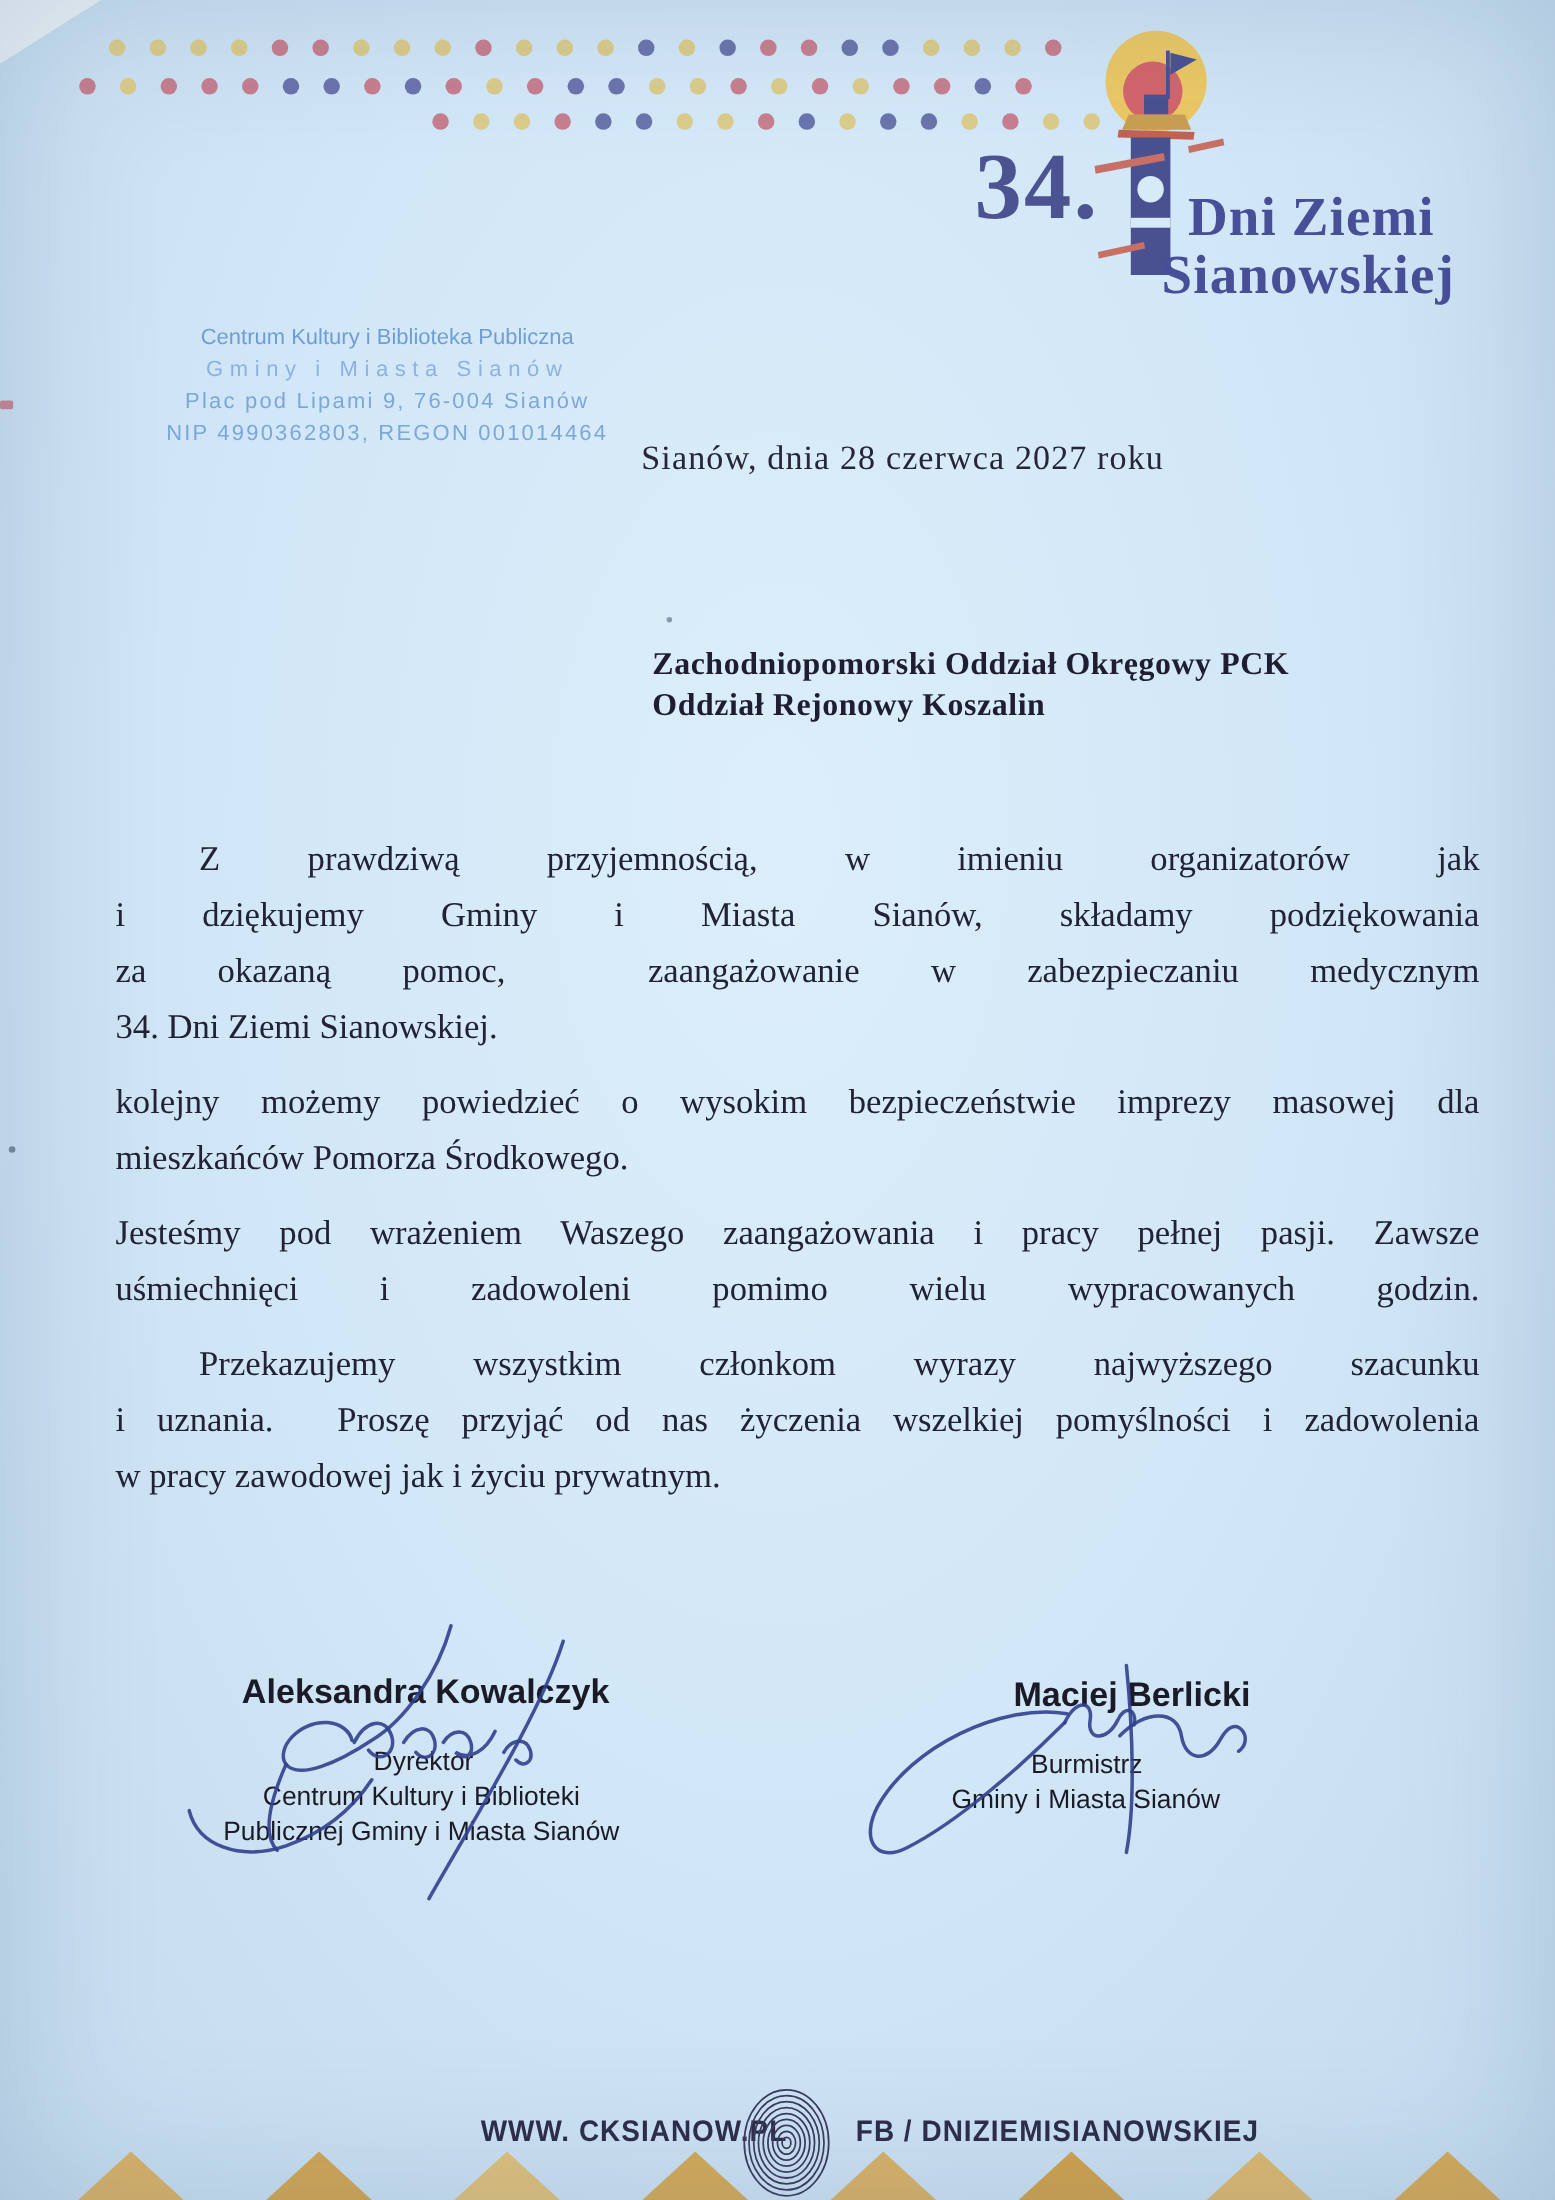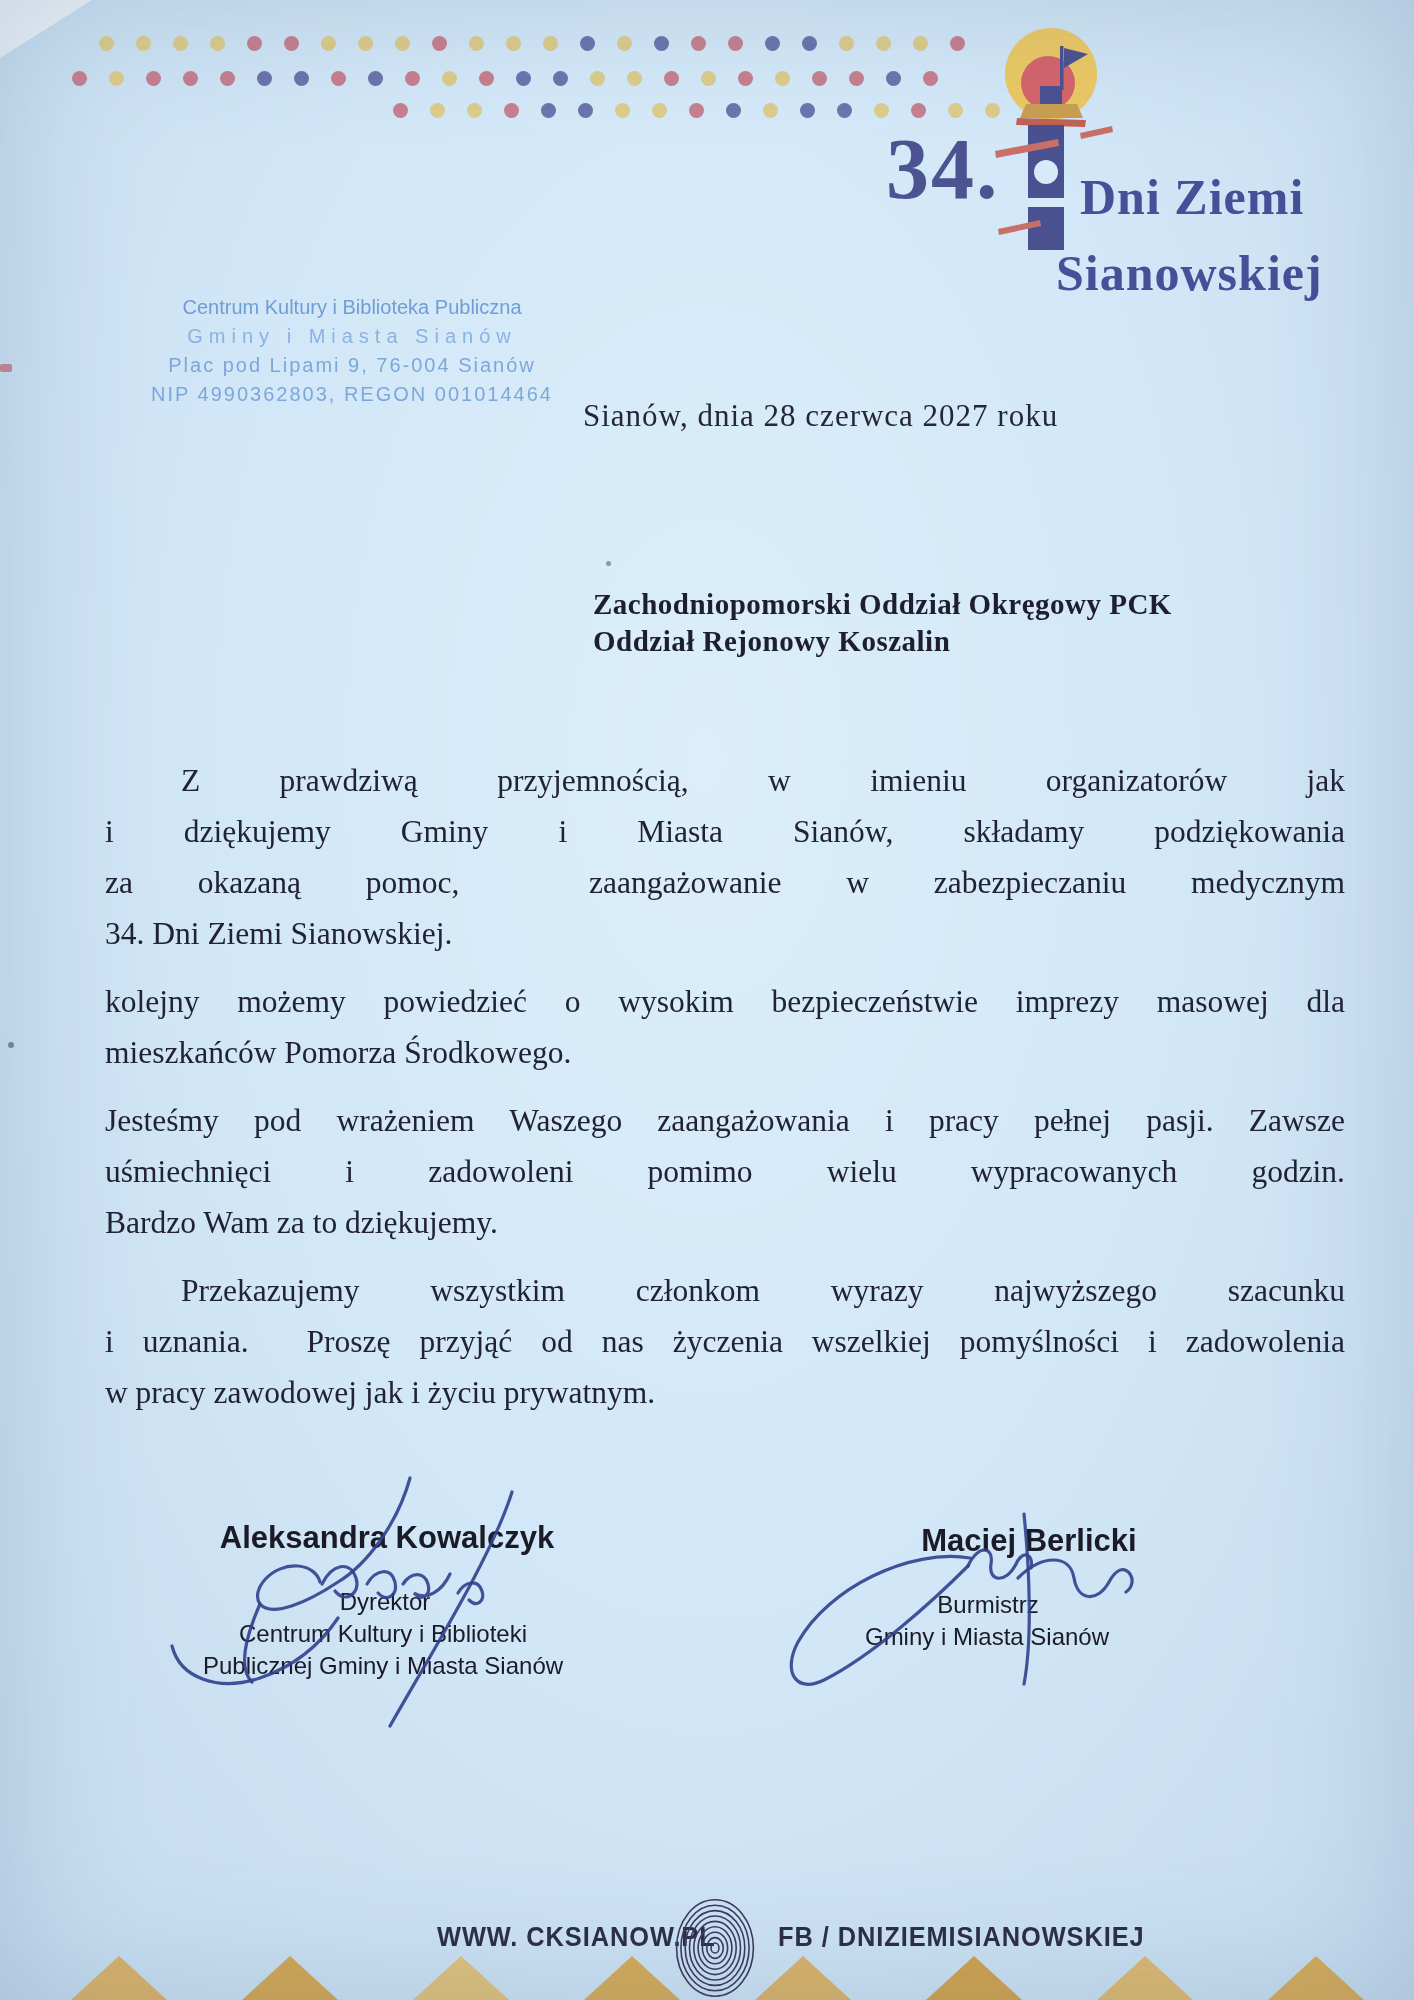"Sianowskiej" .logo-l2 { margin-top: 24px -> none }
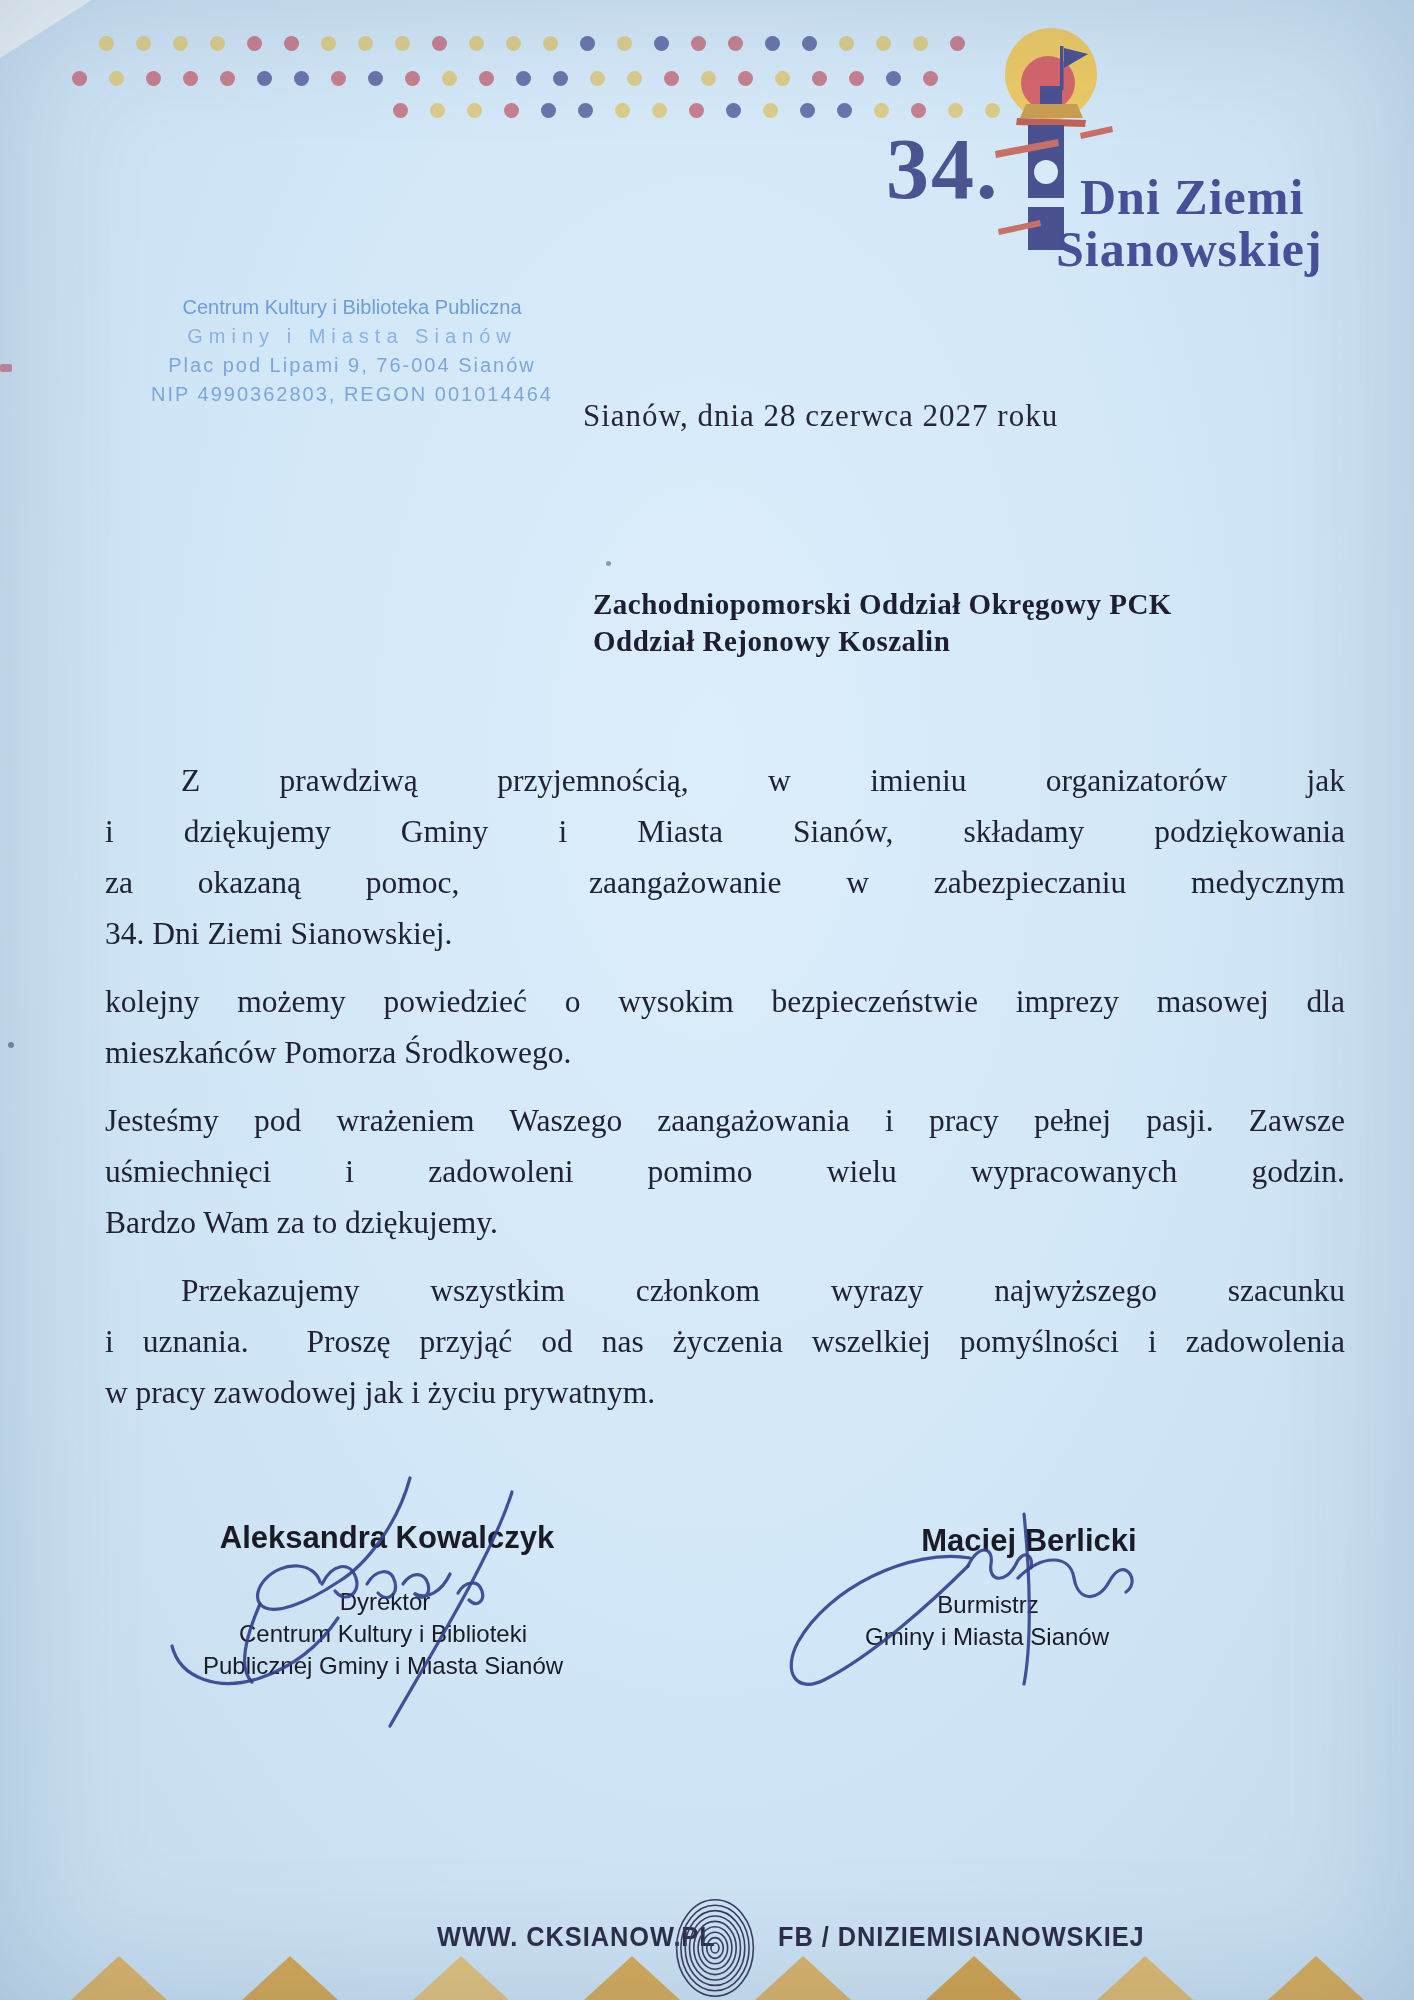"Bardzo Wam za to dziękujemy." div.bline { html: <div>Bardzo Wam za to dziękujemy.</div> -> none }
